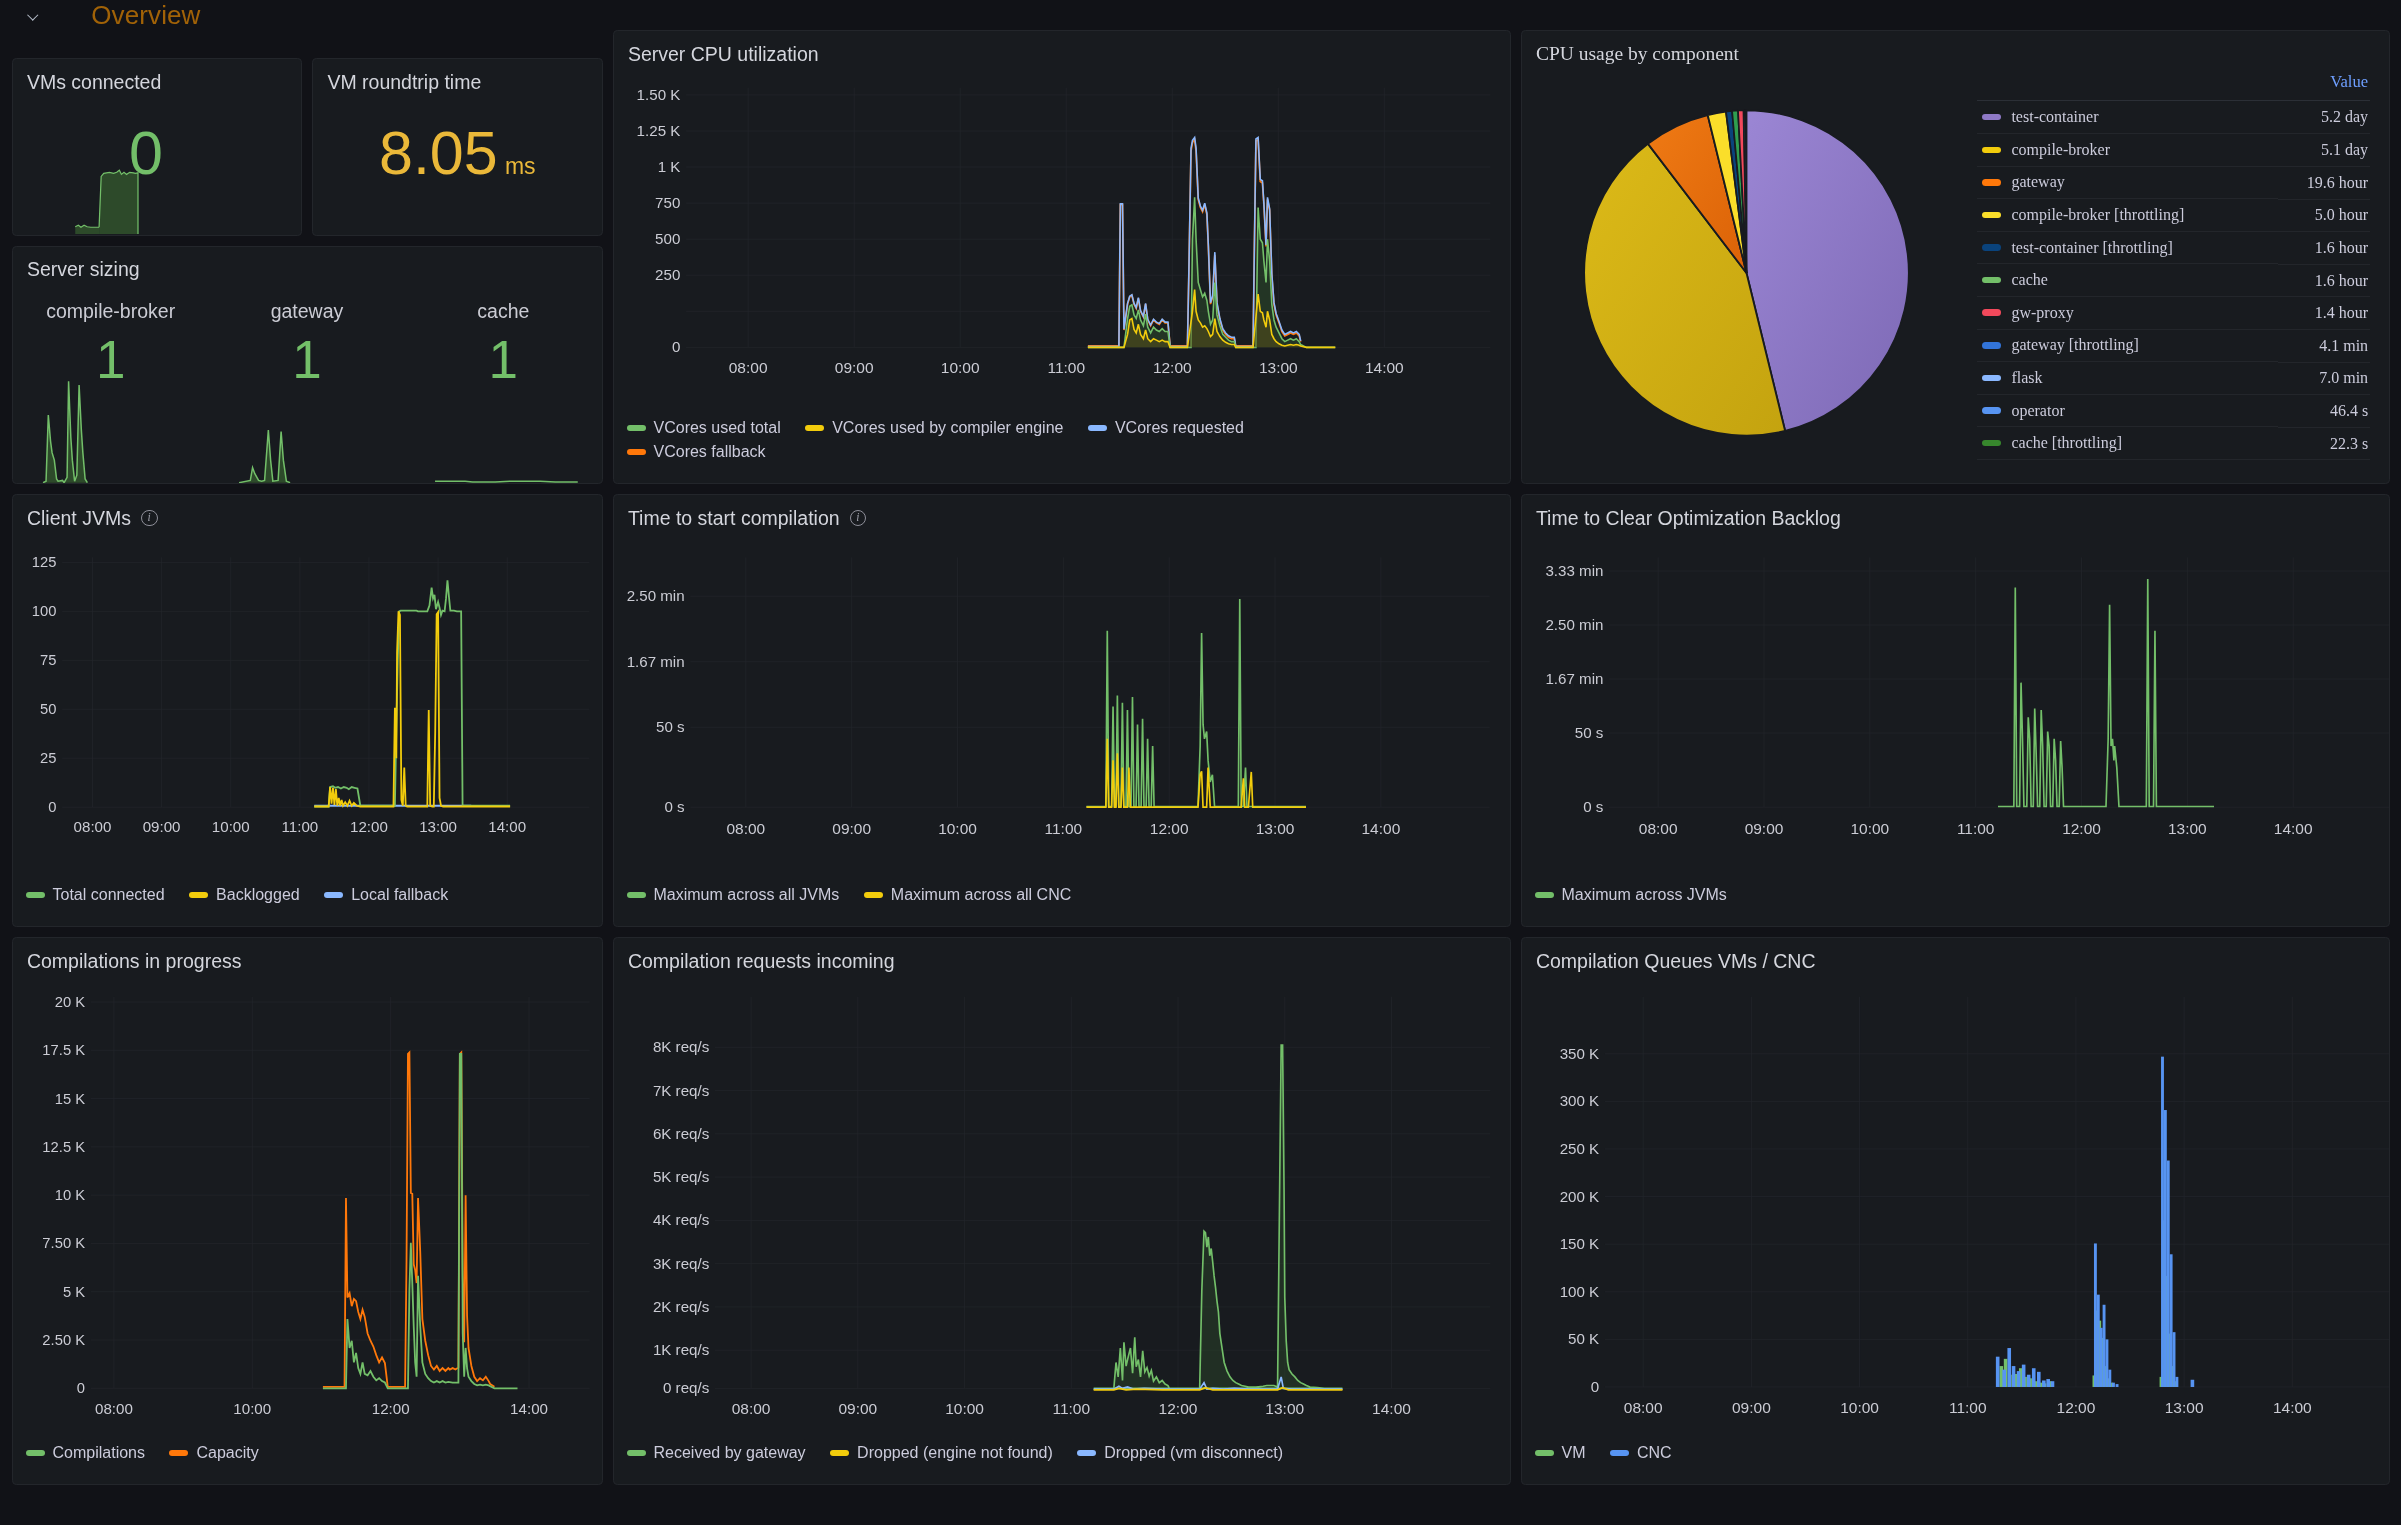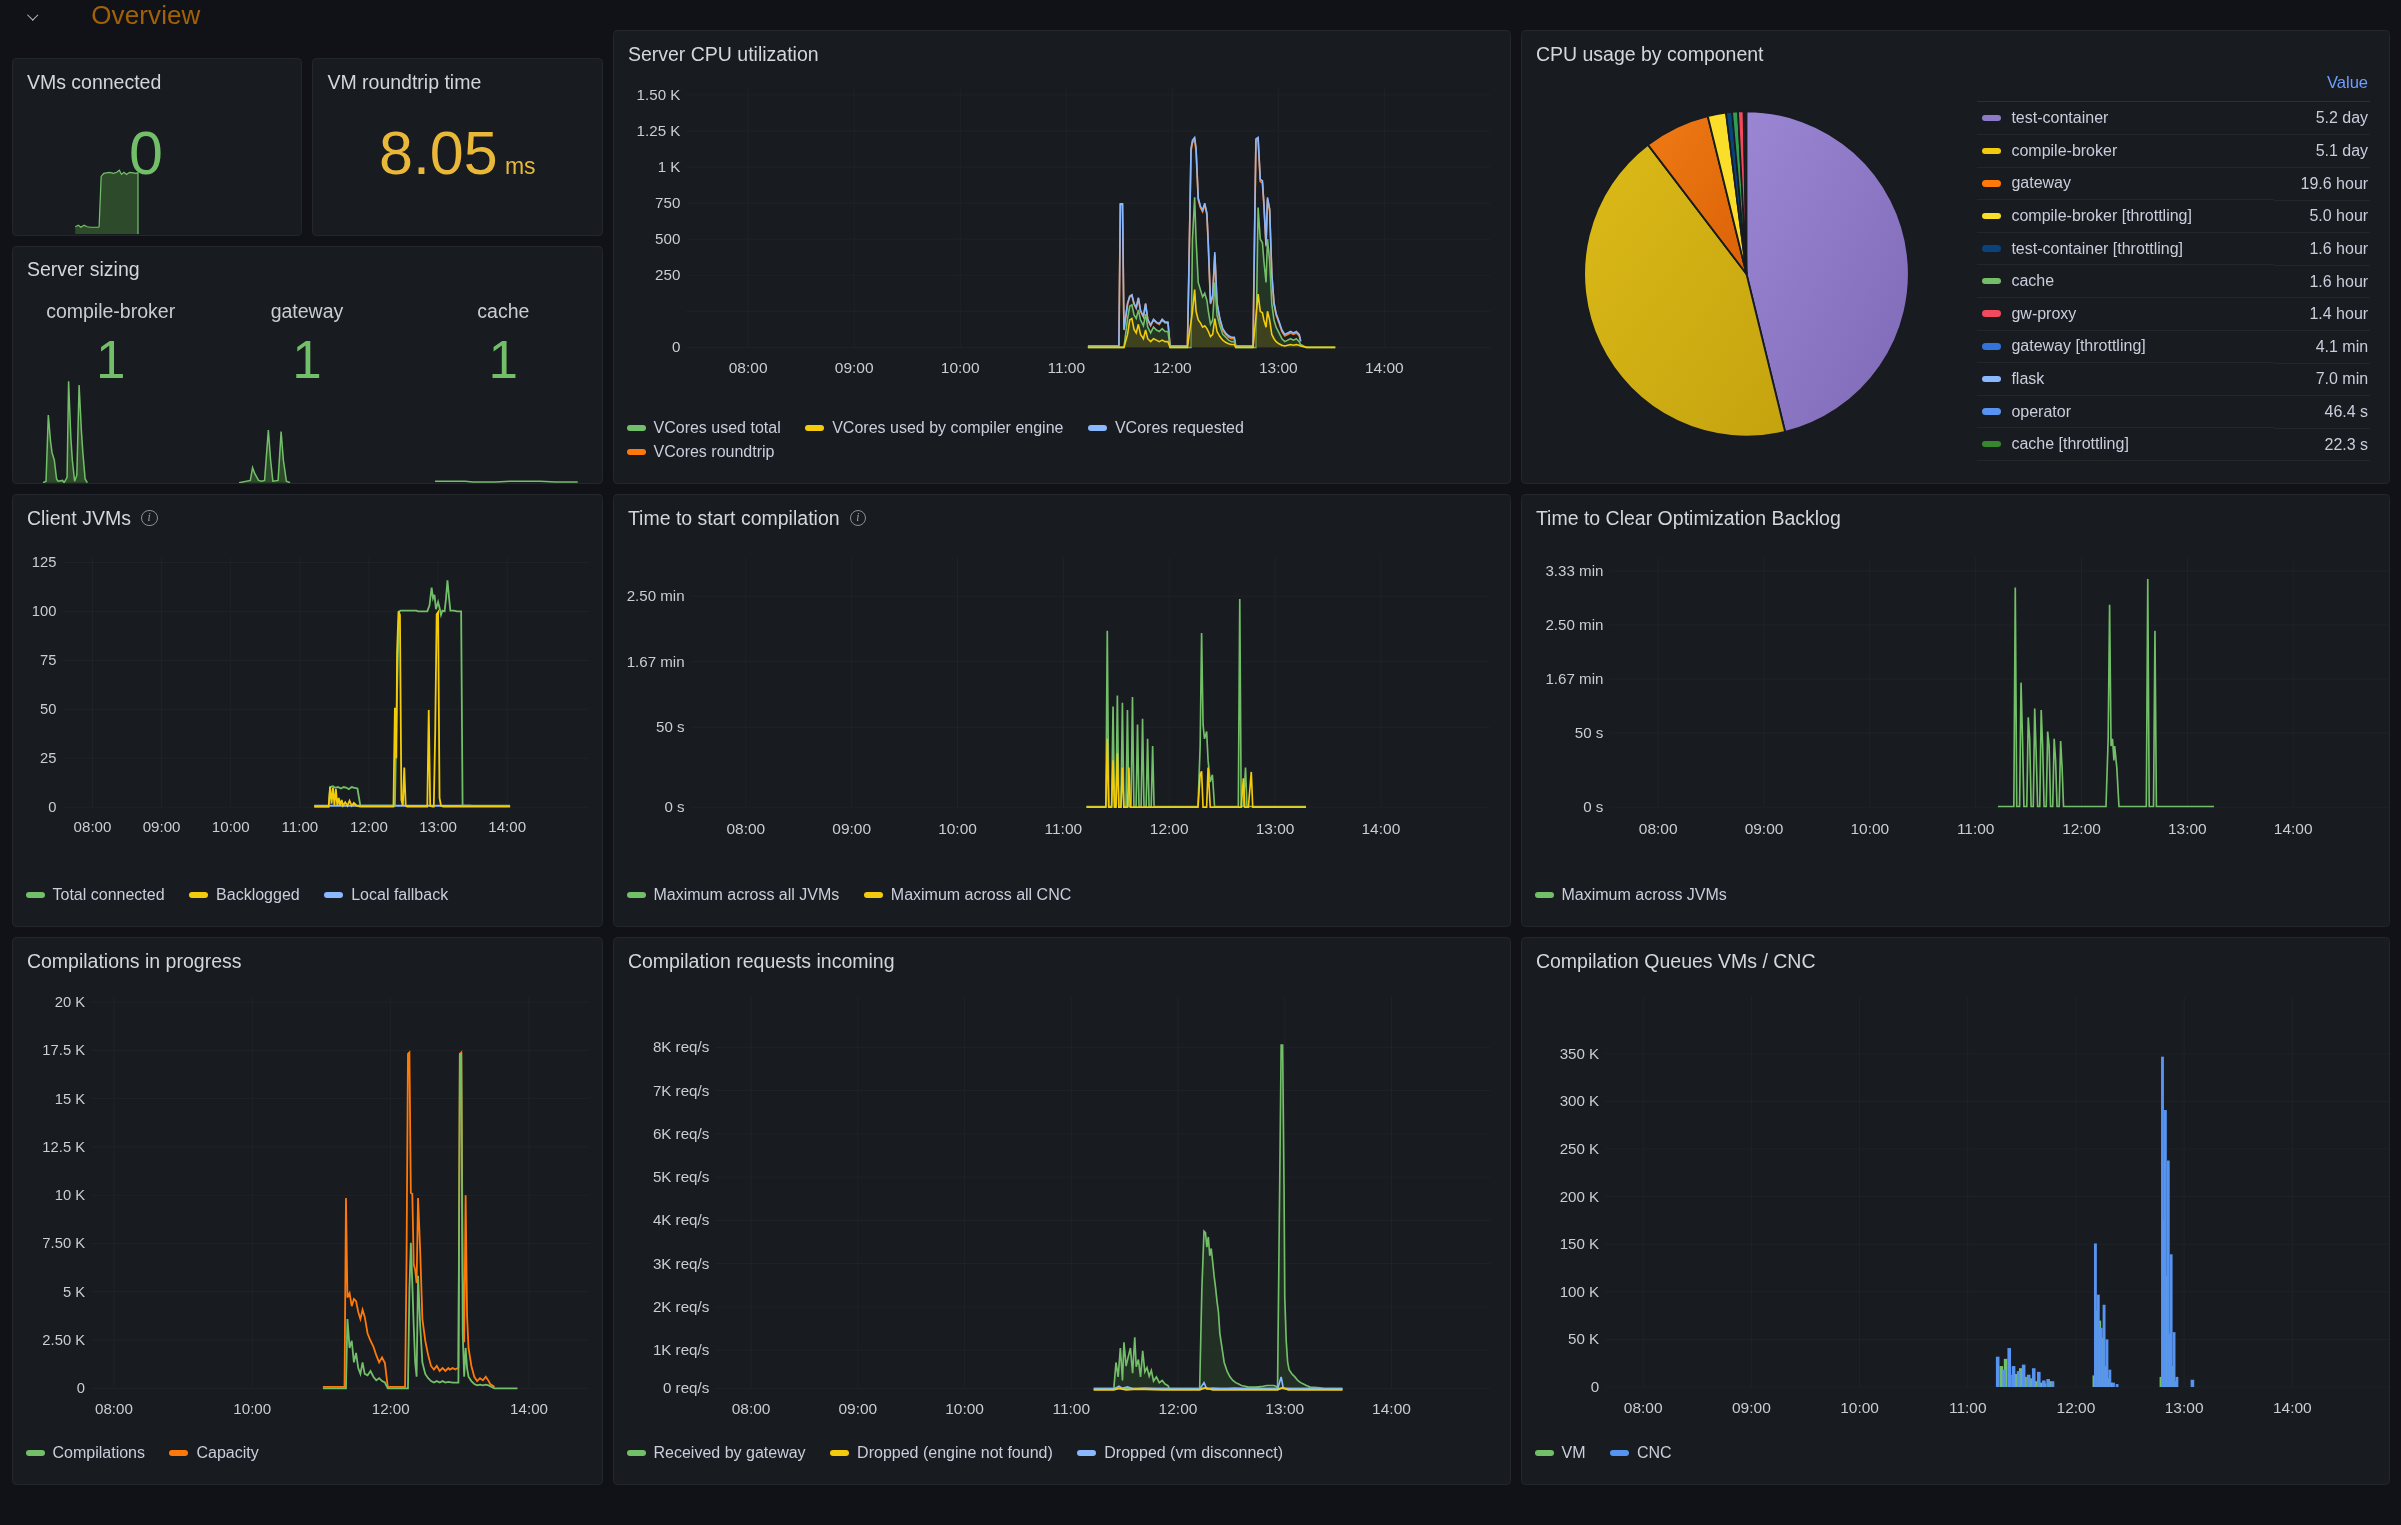"CPU usage by component" div.panel { font-family: none -> Liberation Serif, serif }
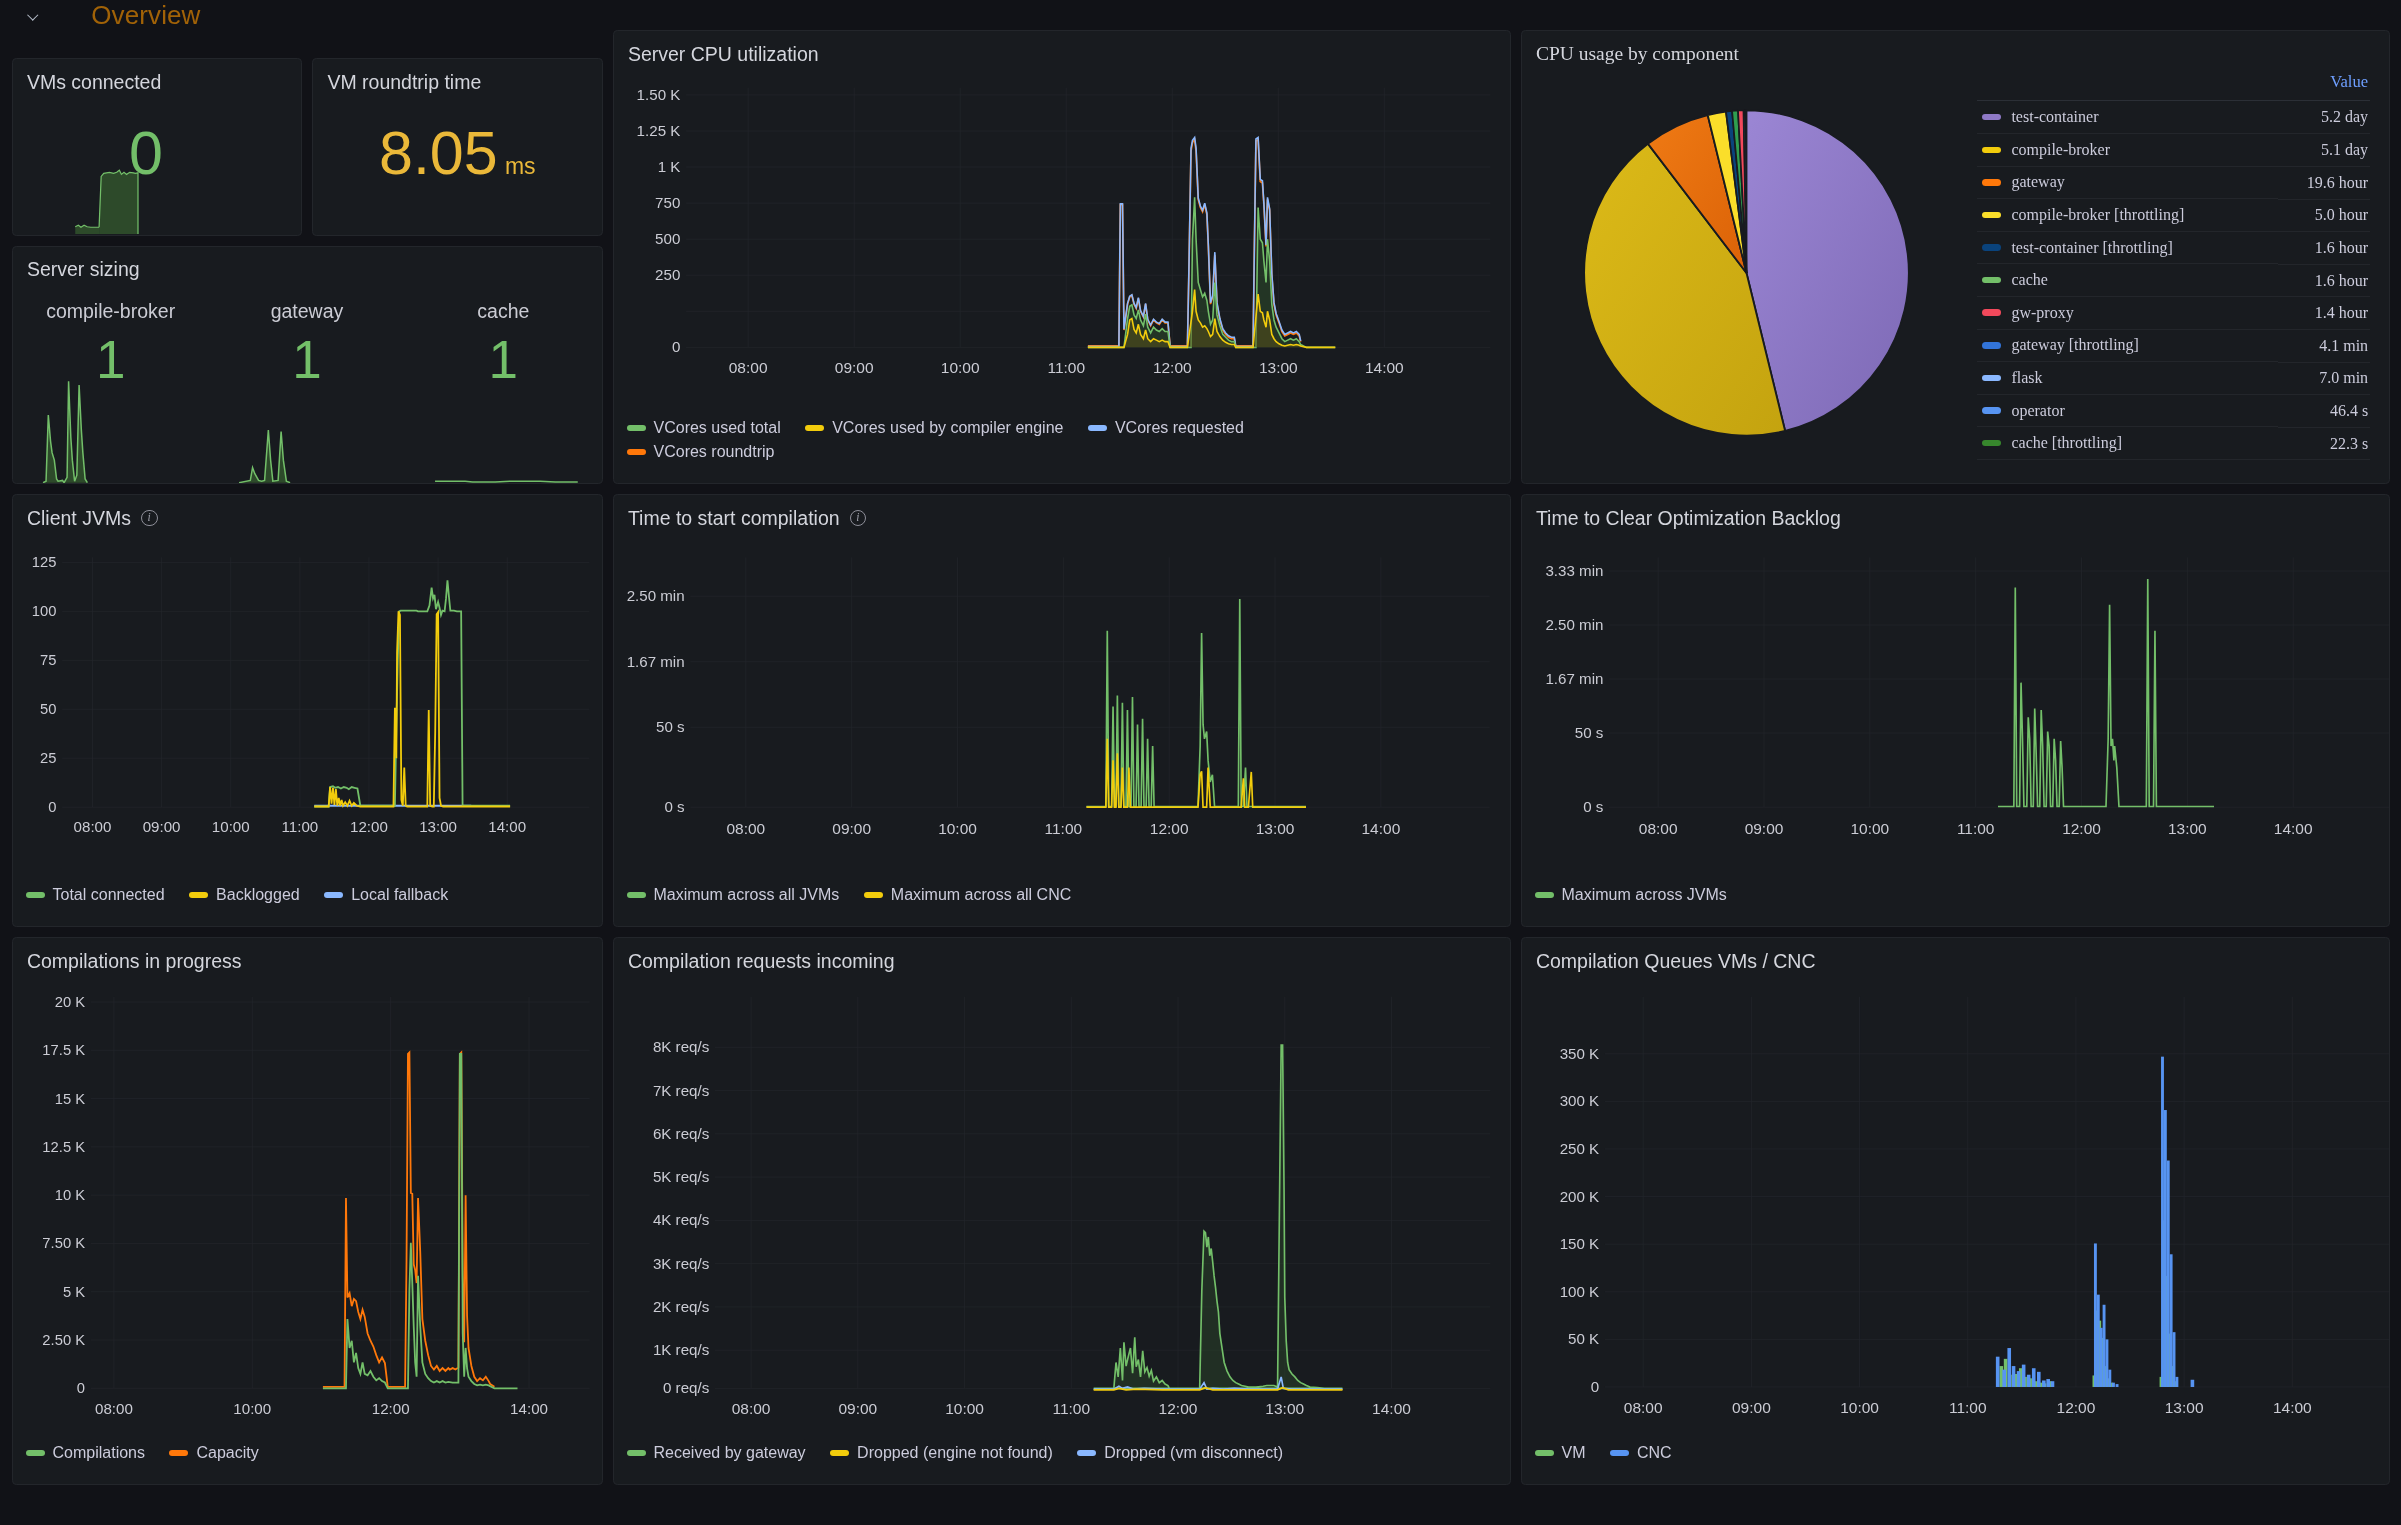"VCores roundtrip" span { text: roundtrip -> fallback }
